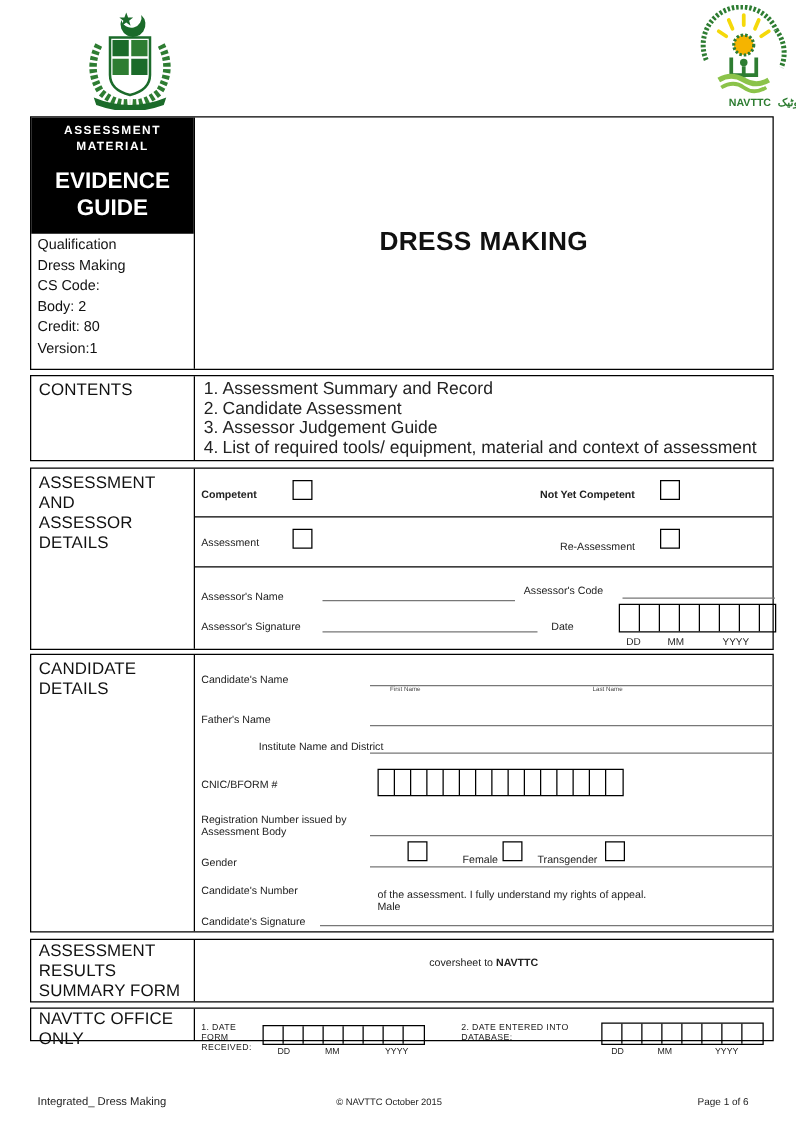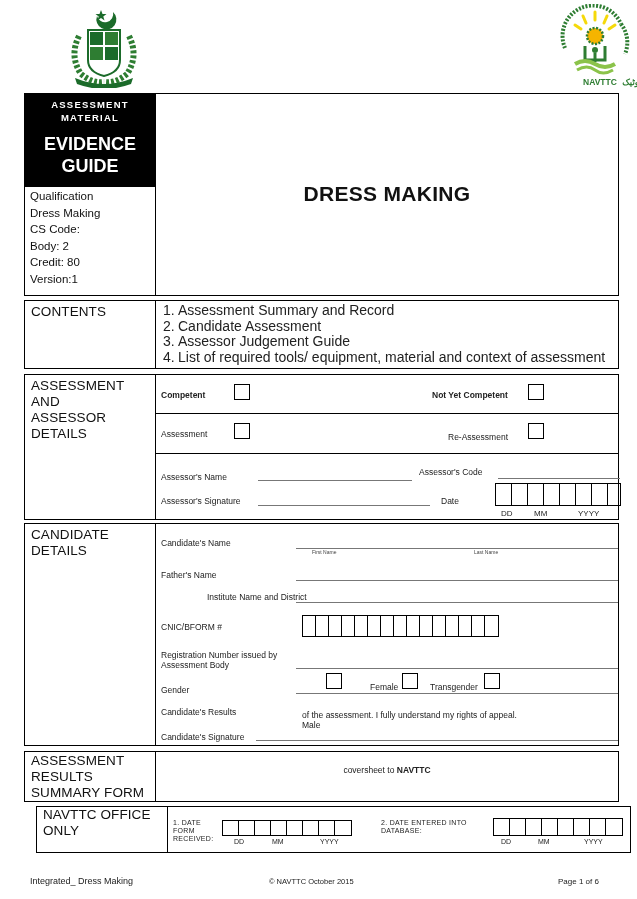"Candidate's Results" span.lbl { text: Results -> Number }
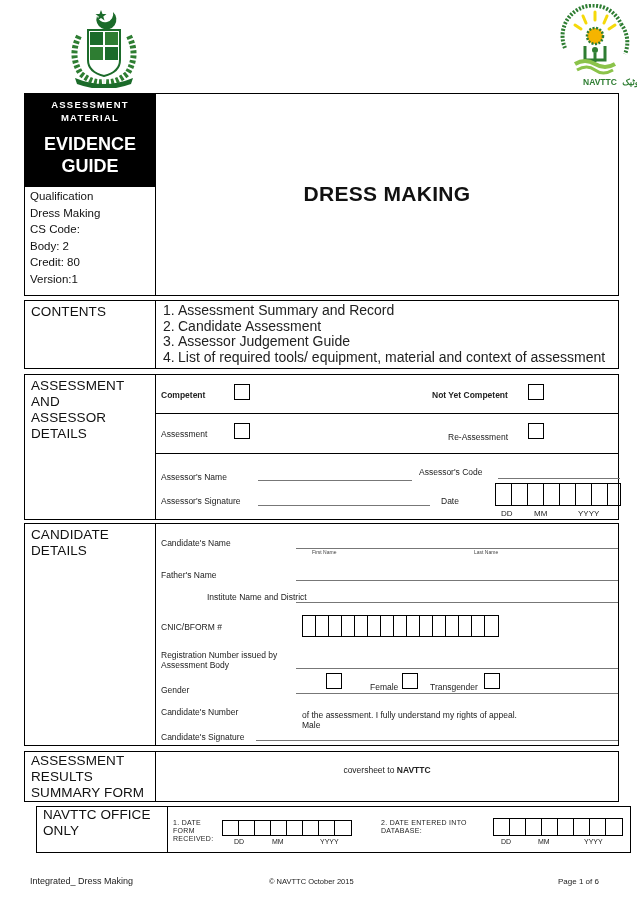"NAVTTC OFFICE" div.block { height: 47px -> 27px; margin-left: 12px -> none }
